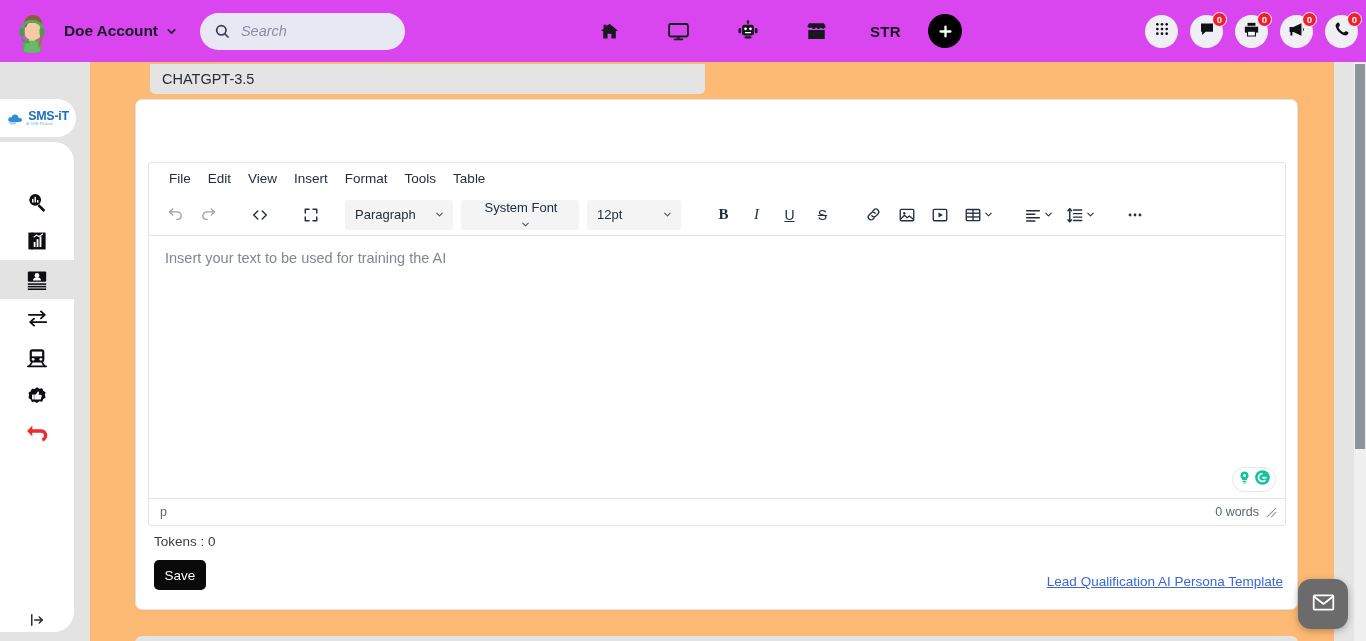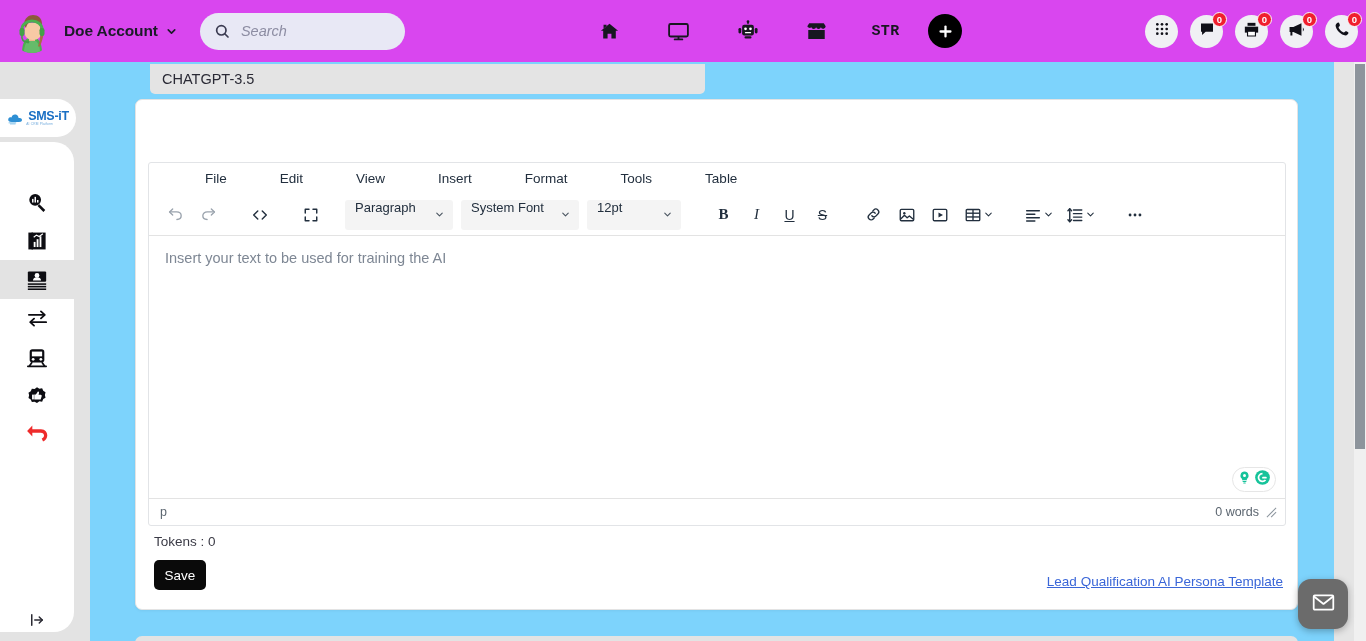"STR" .center-nav .navitem { font-family: Liberation Mono, monospace -> none }
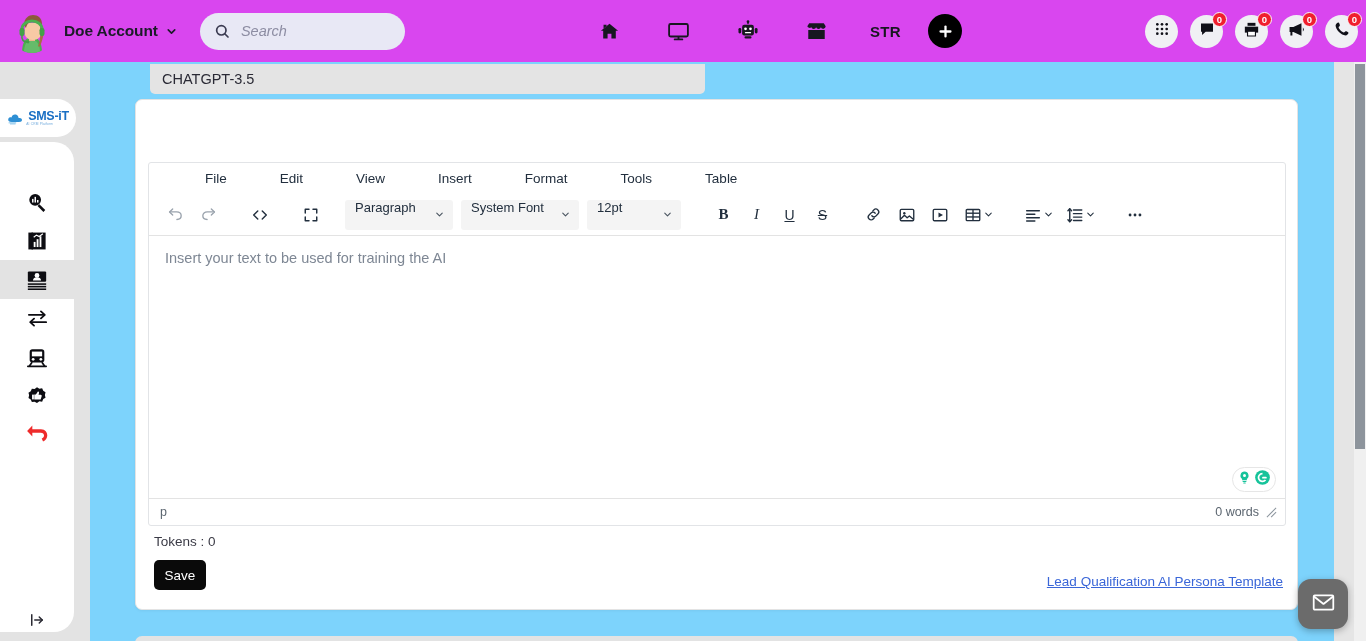"CHATGPT-3.5" .main { background: #7dd3fc -> #fdba74 }
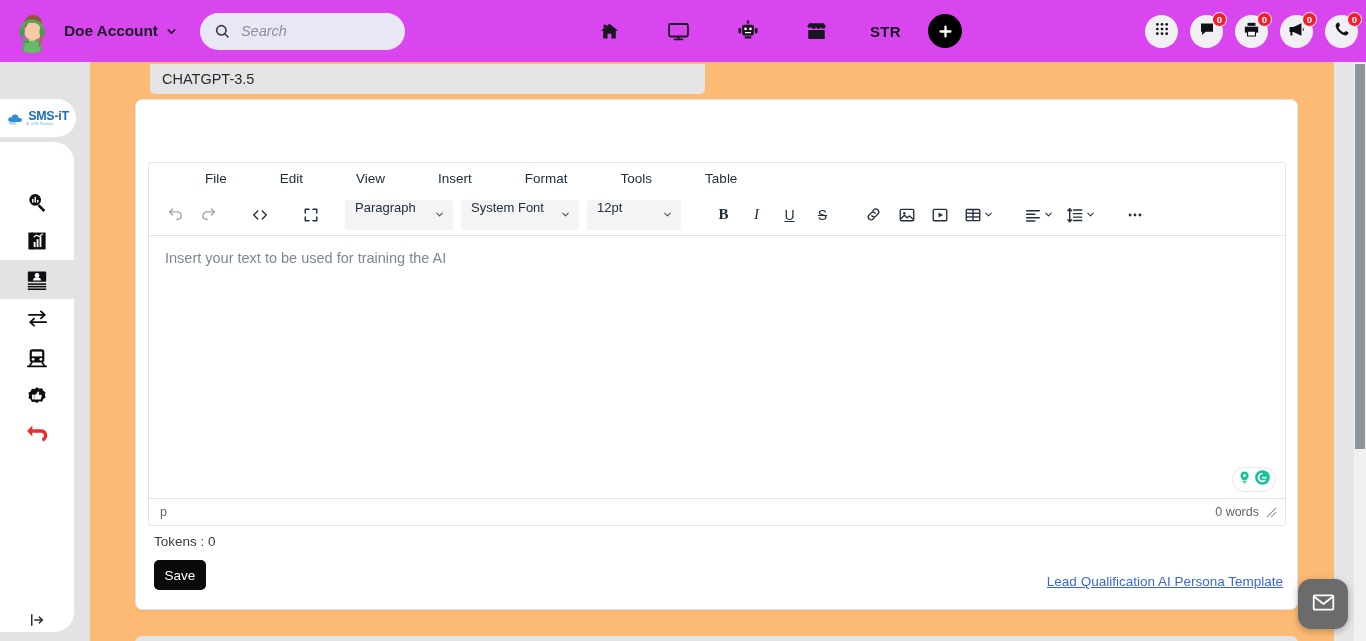"File" .menubar .mi { margin-left: 36px -> none }
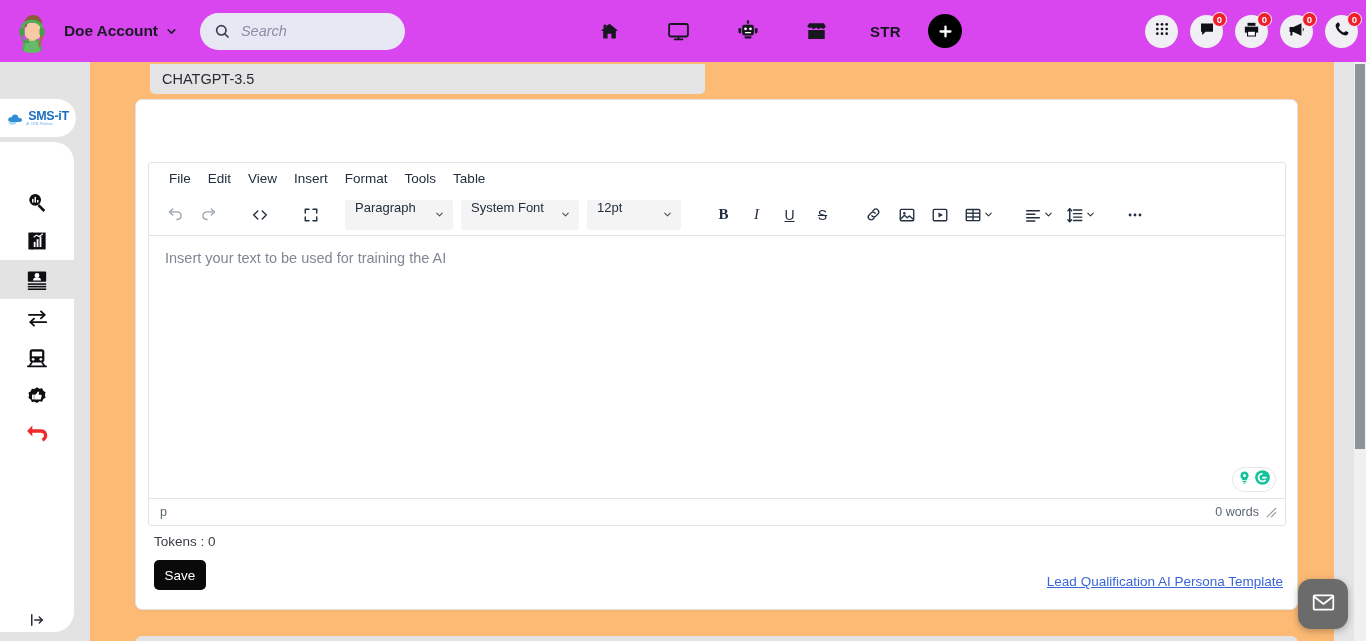"Paragraph" .tsel { align-items: none -> center }
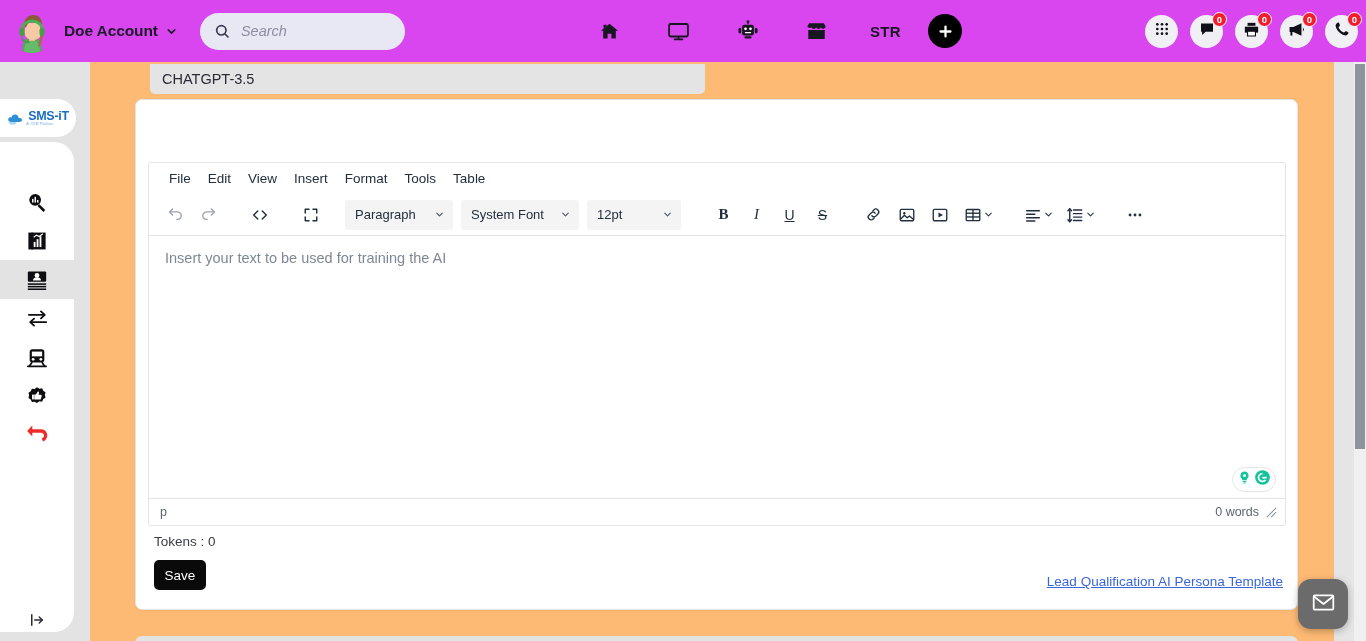"System Font" div.tsel { flex-direction: none -> column }
